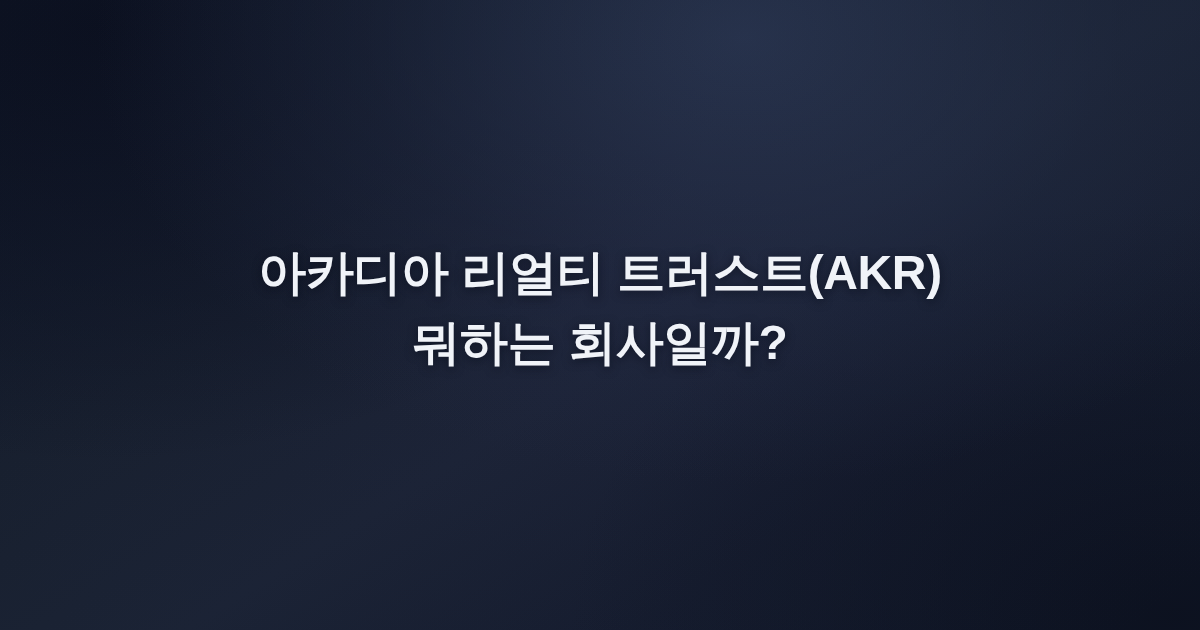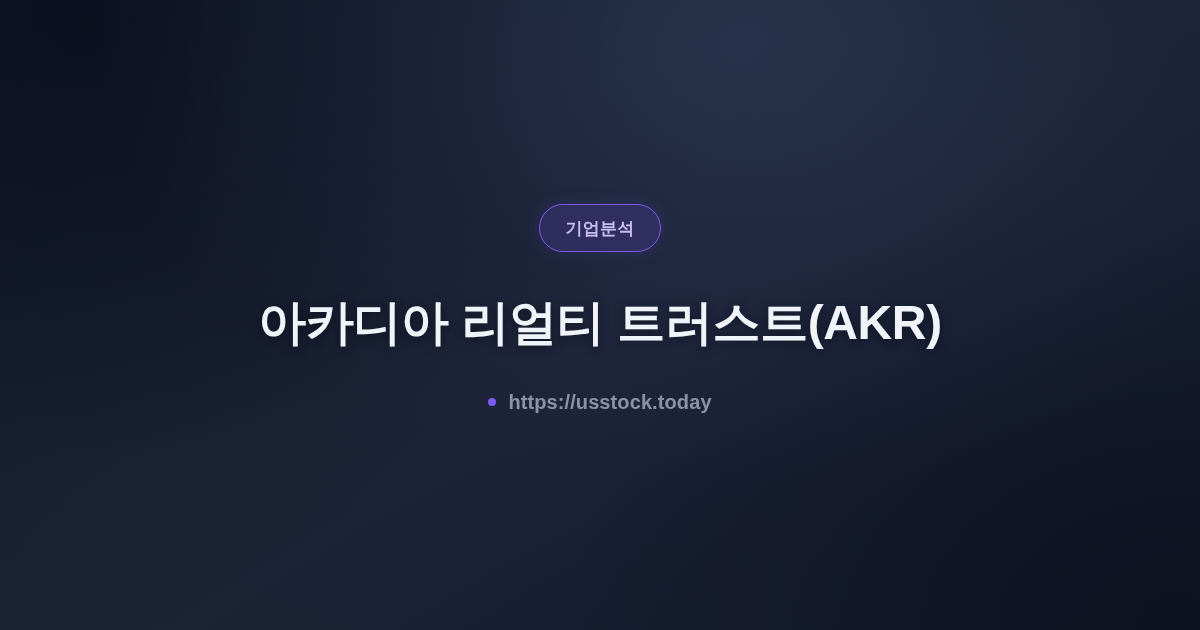"기업분석" div.badge { html: <div> <span>기업분석</span> </div> -> none }
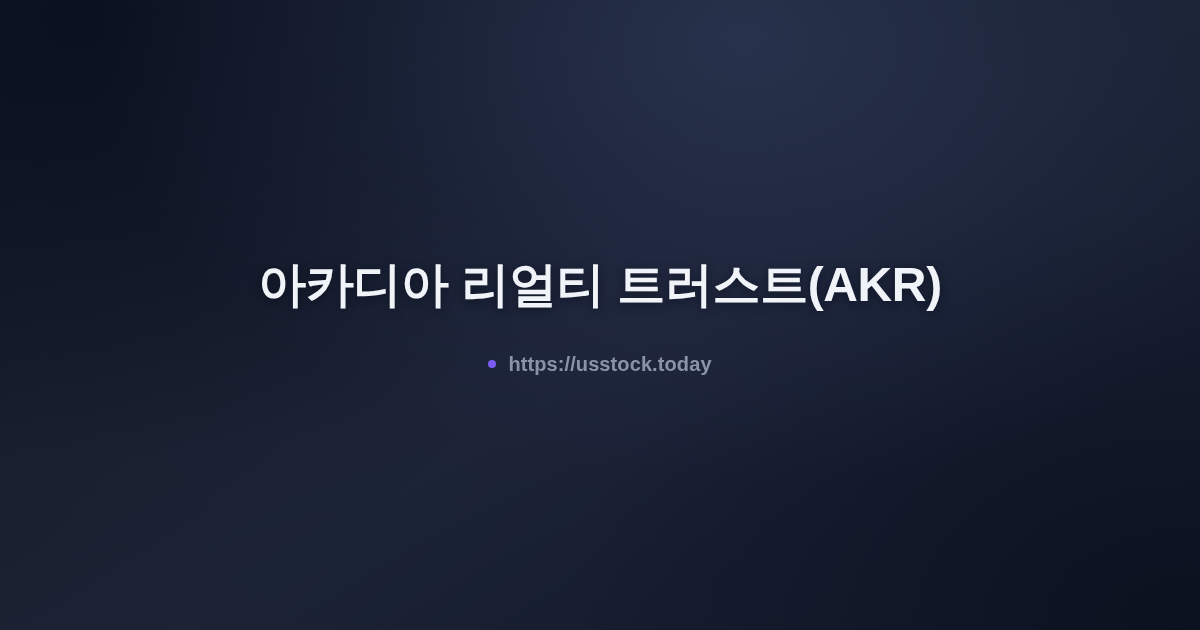"뭐하는 회사일까?" span.title-line { html: none -> <span>뭐하는 회사일까?</span> }
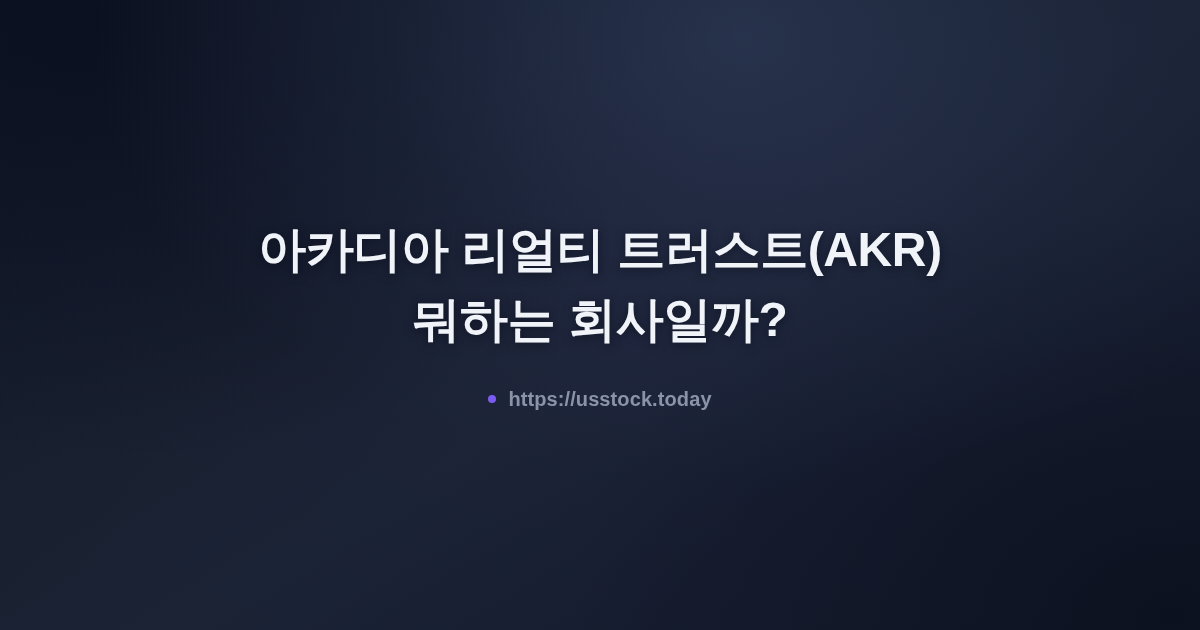"https://usstock.today" div.url-row { html: <div> <span></span> <span>https://usstock.today</span> </div> -> none }
